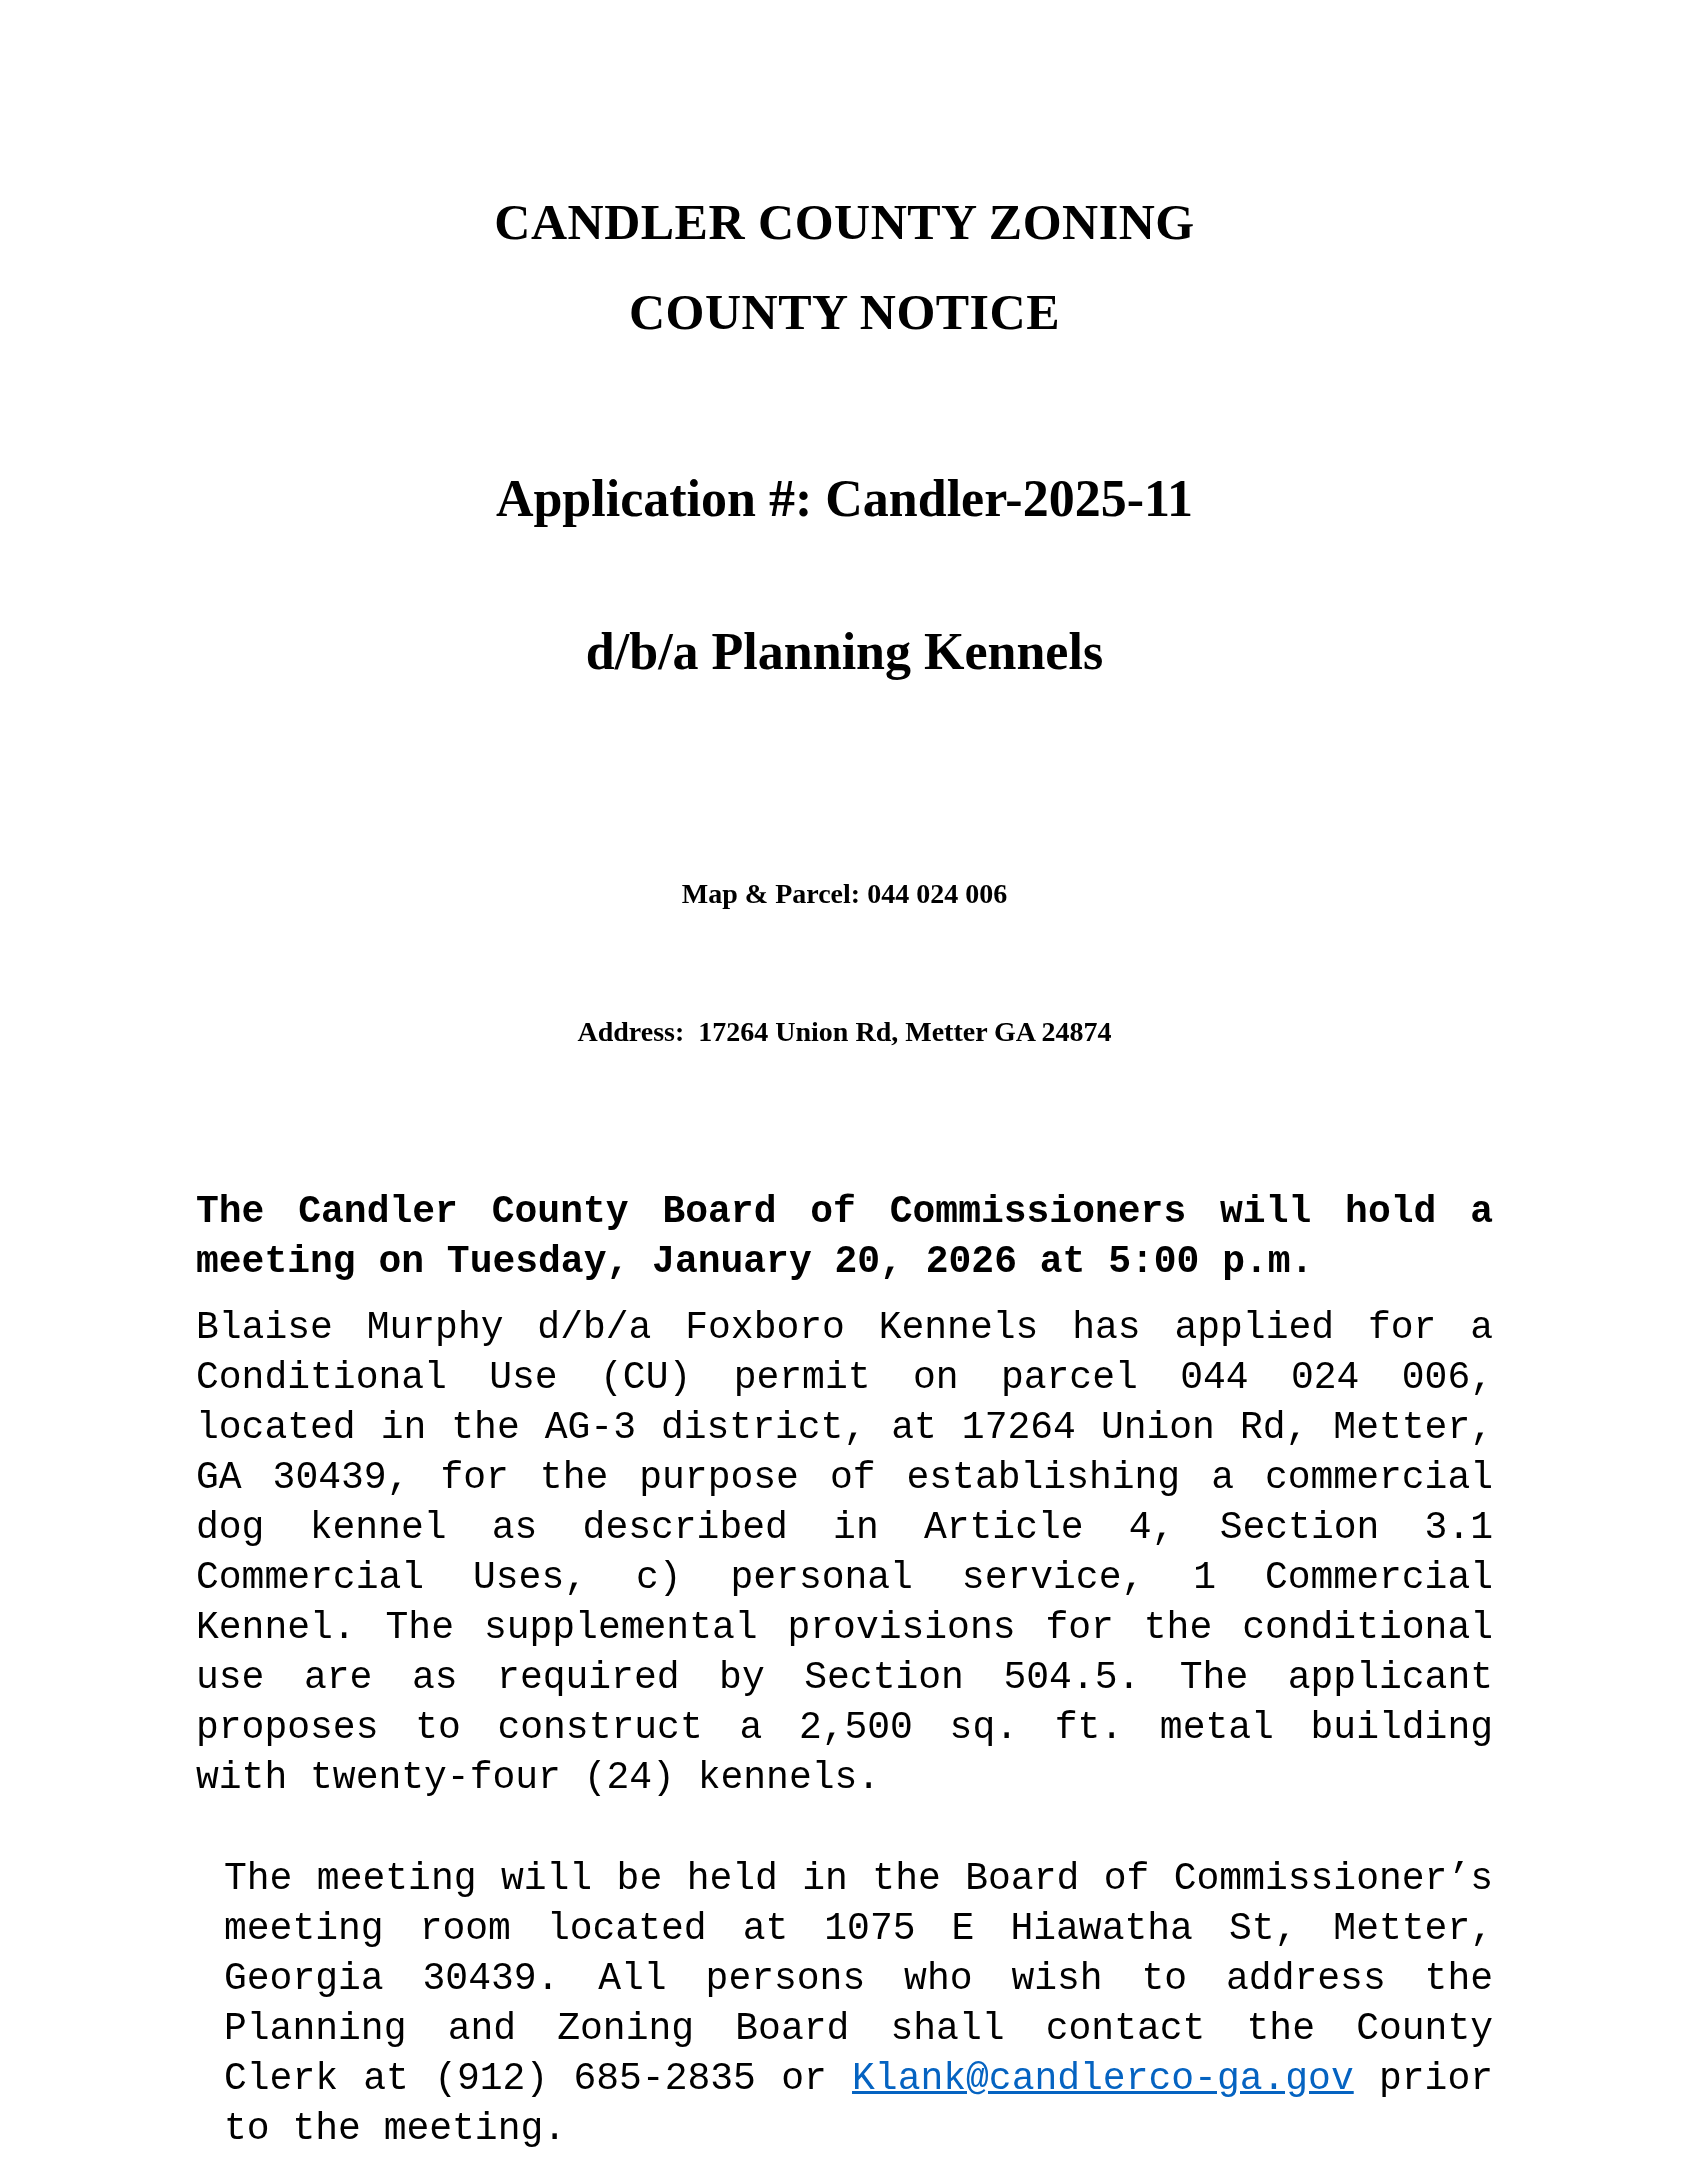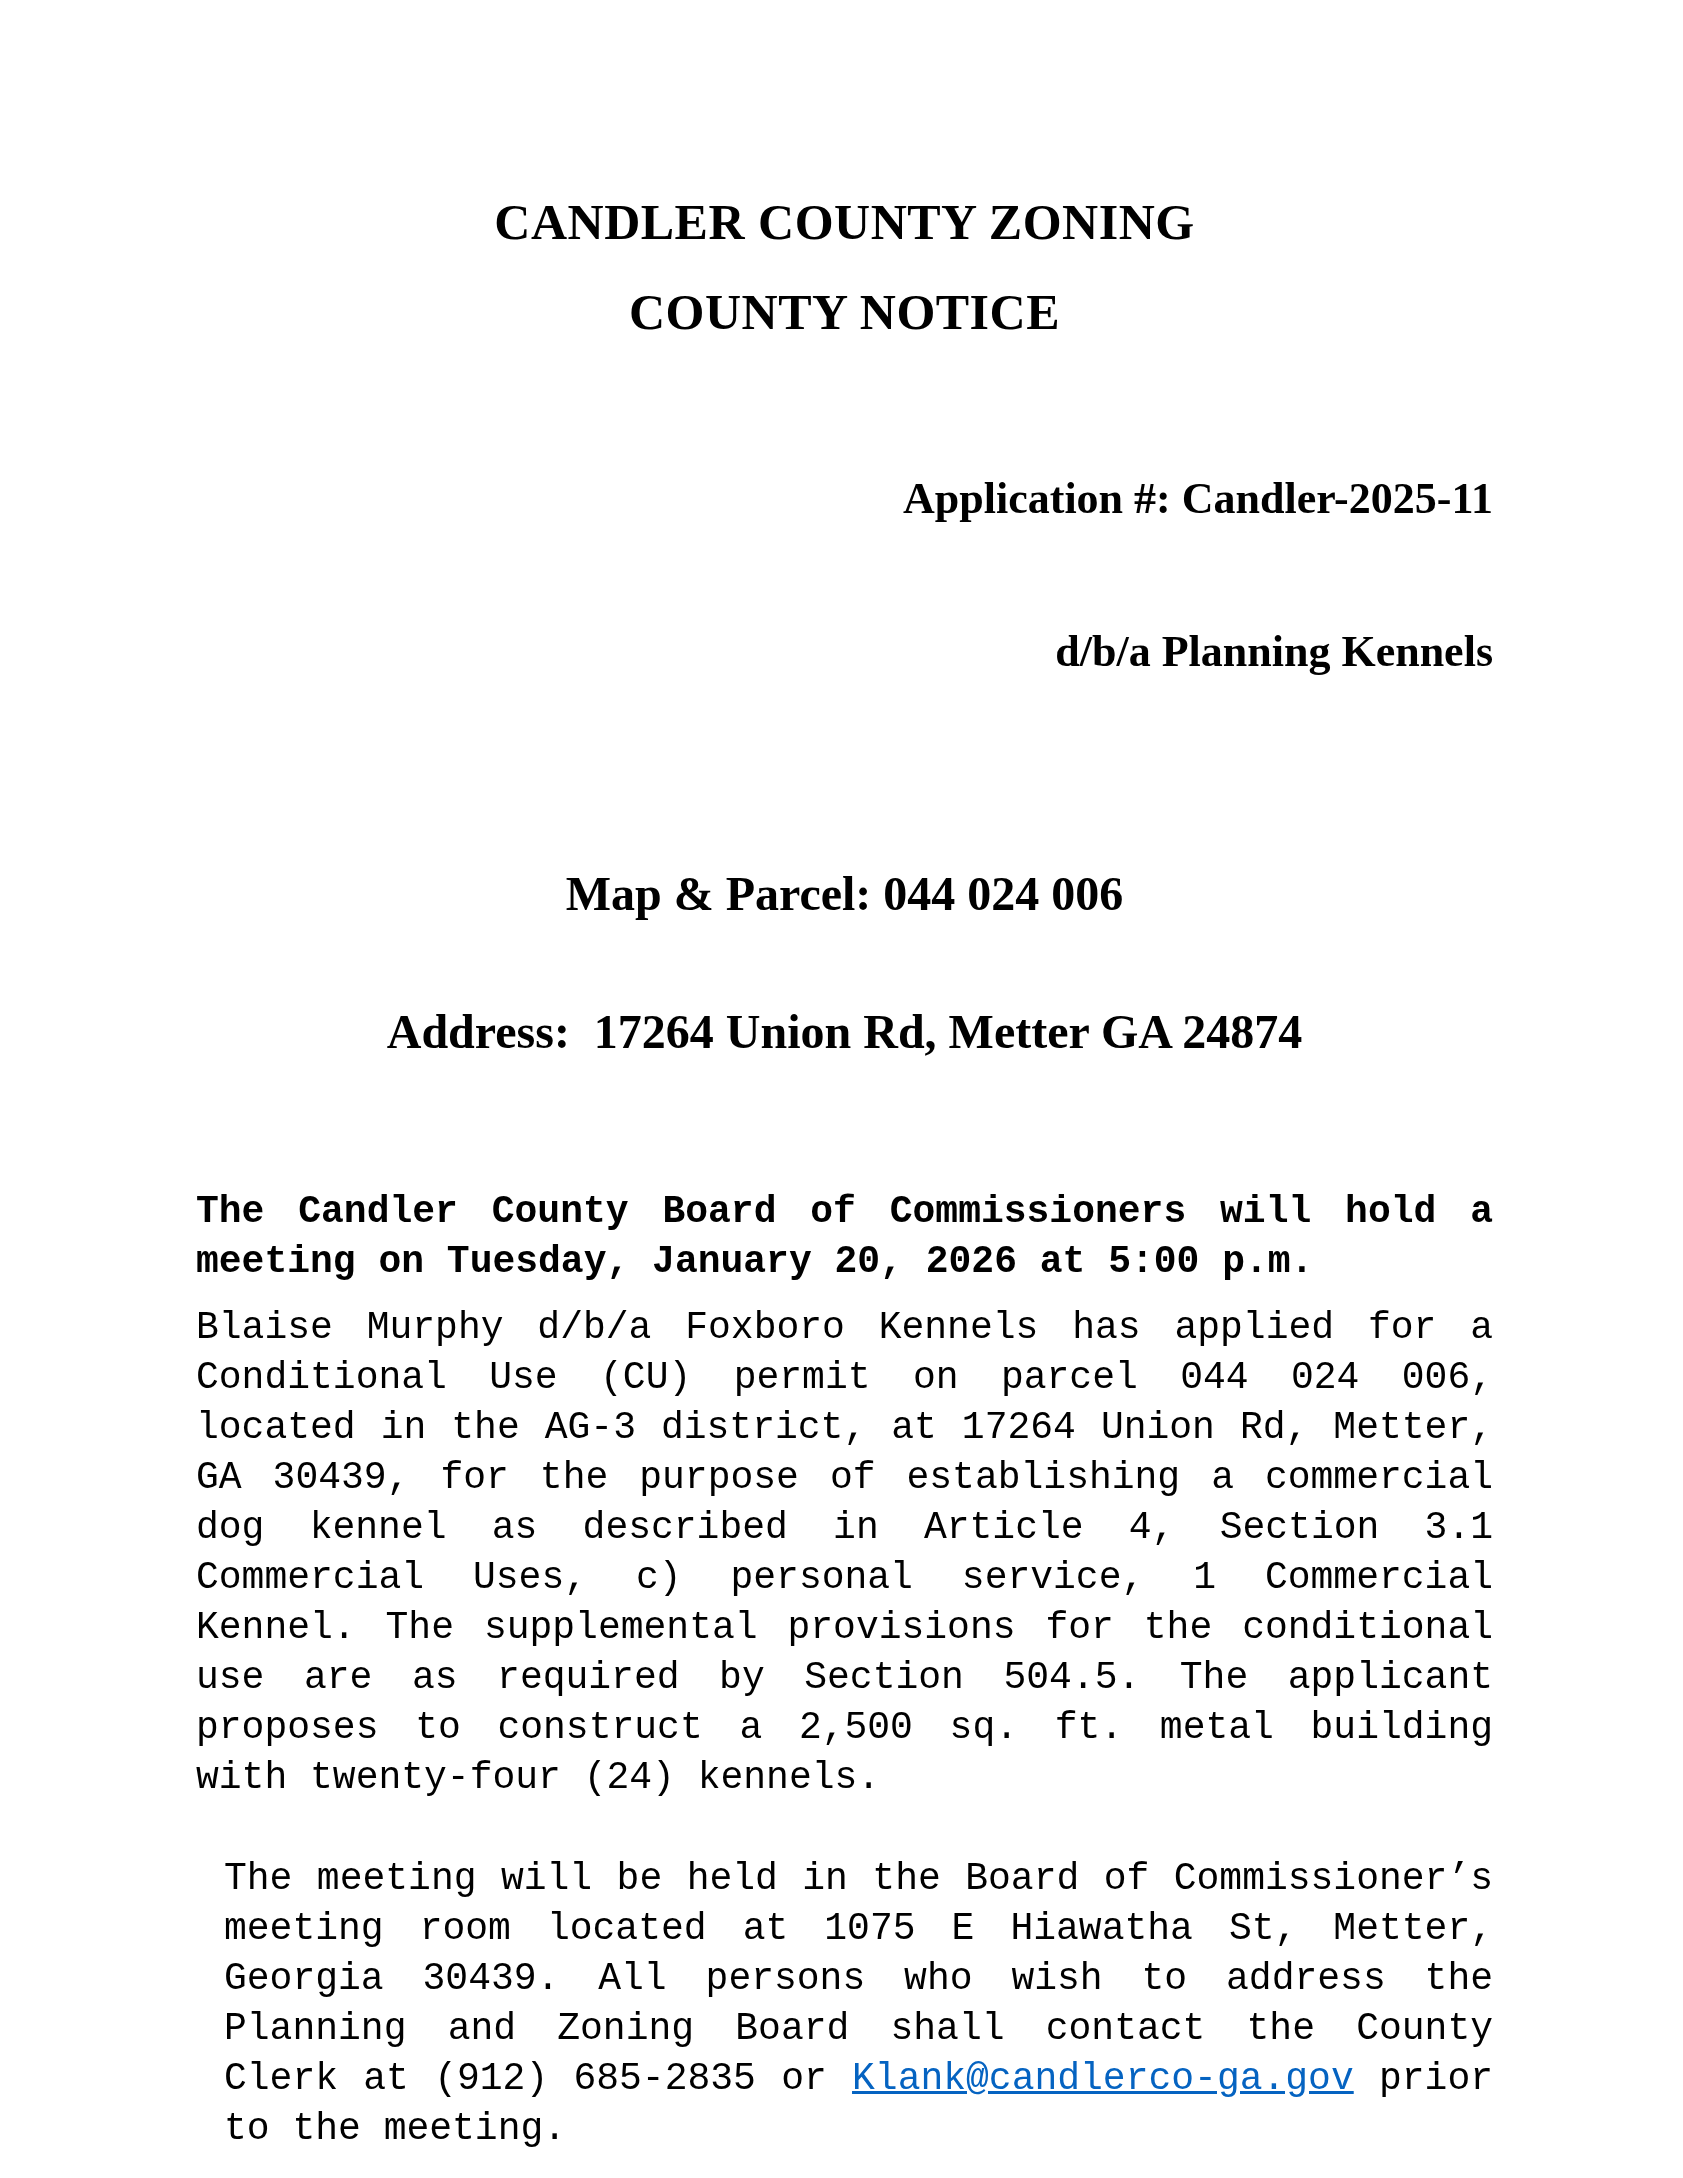"Application #: Candler-2025-11" .app-block { font-size: 44px -> 52px; text-align: right -> center }
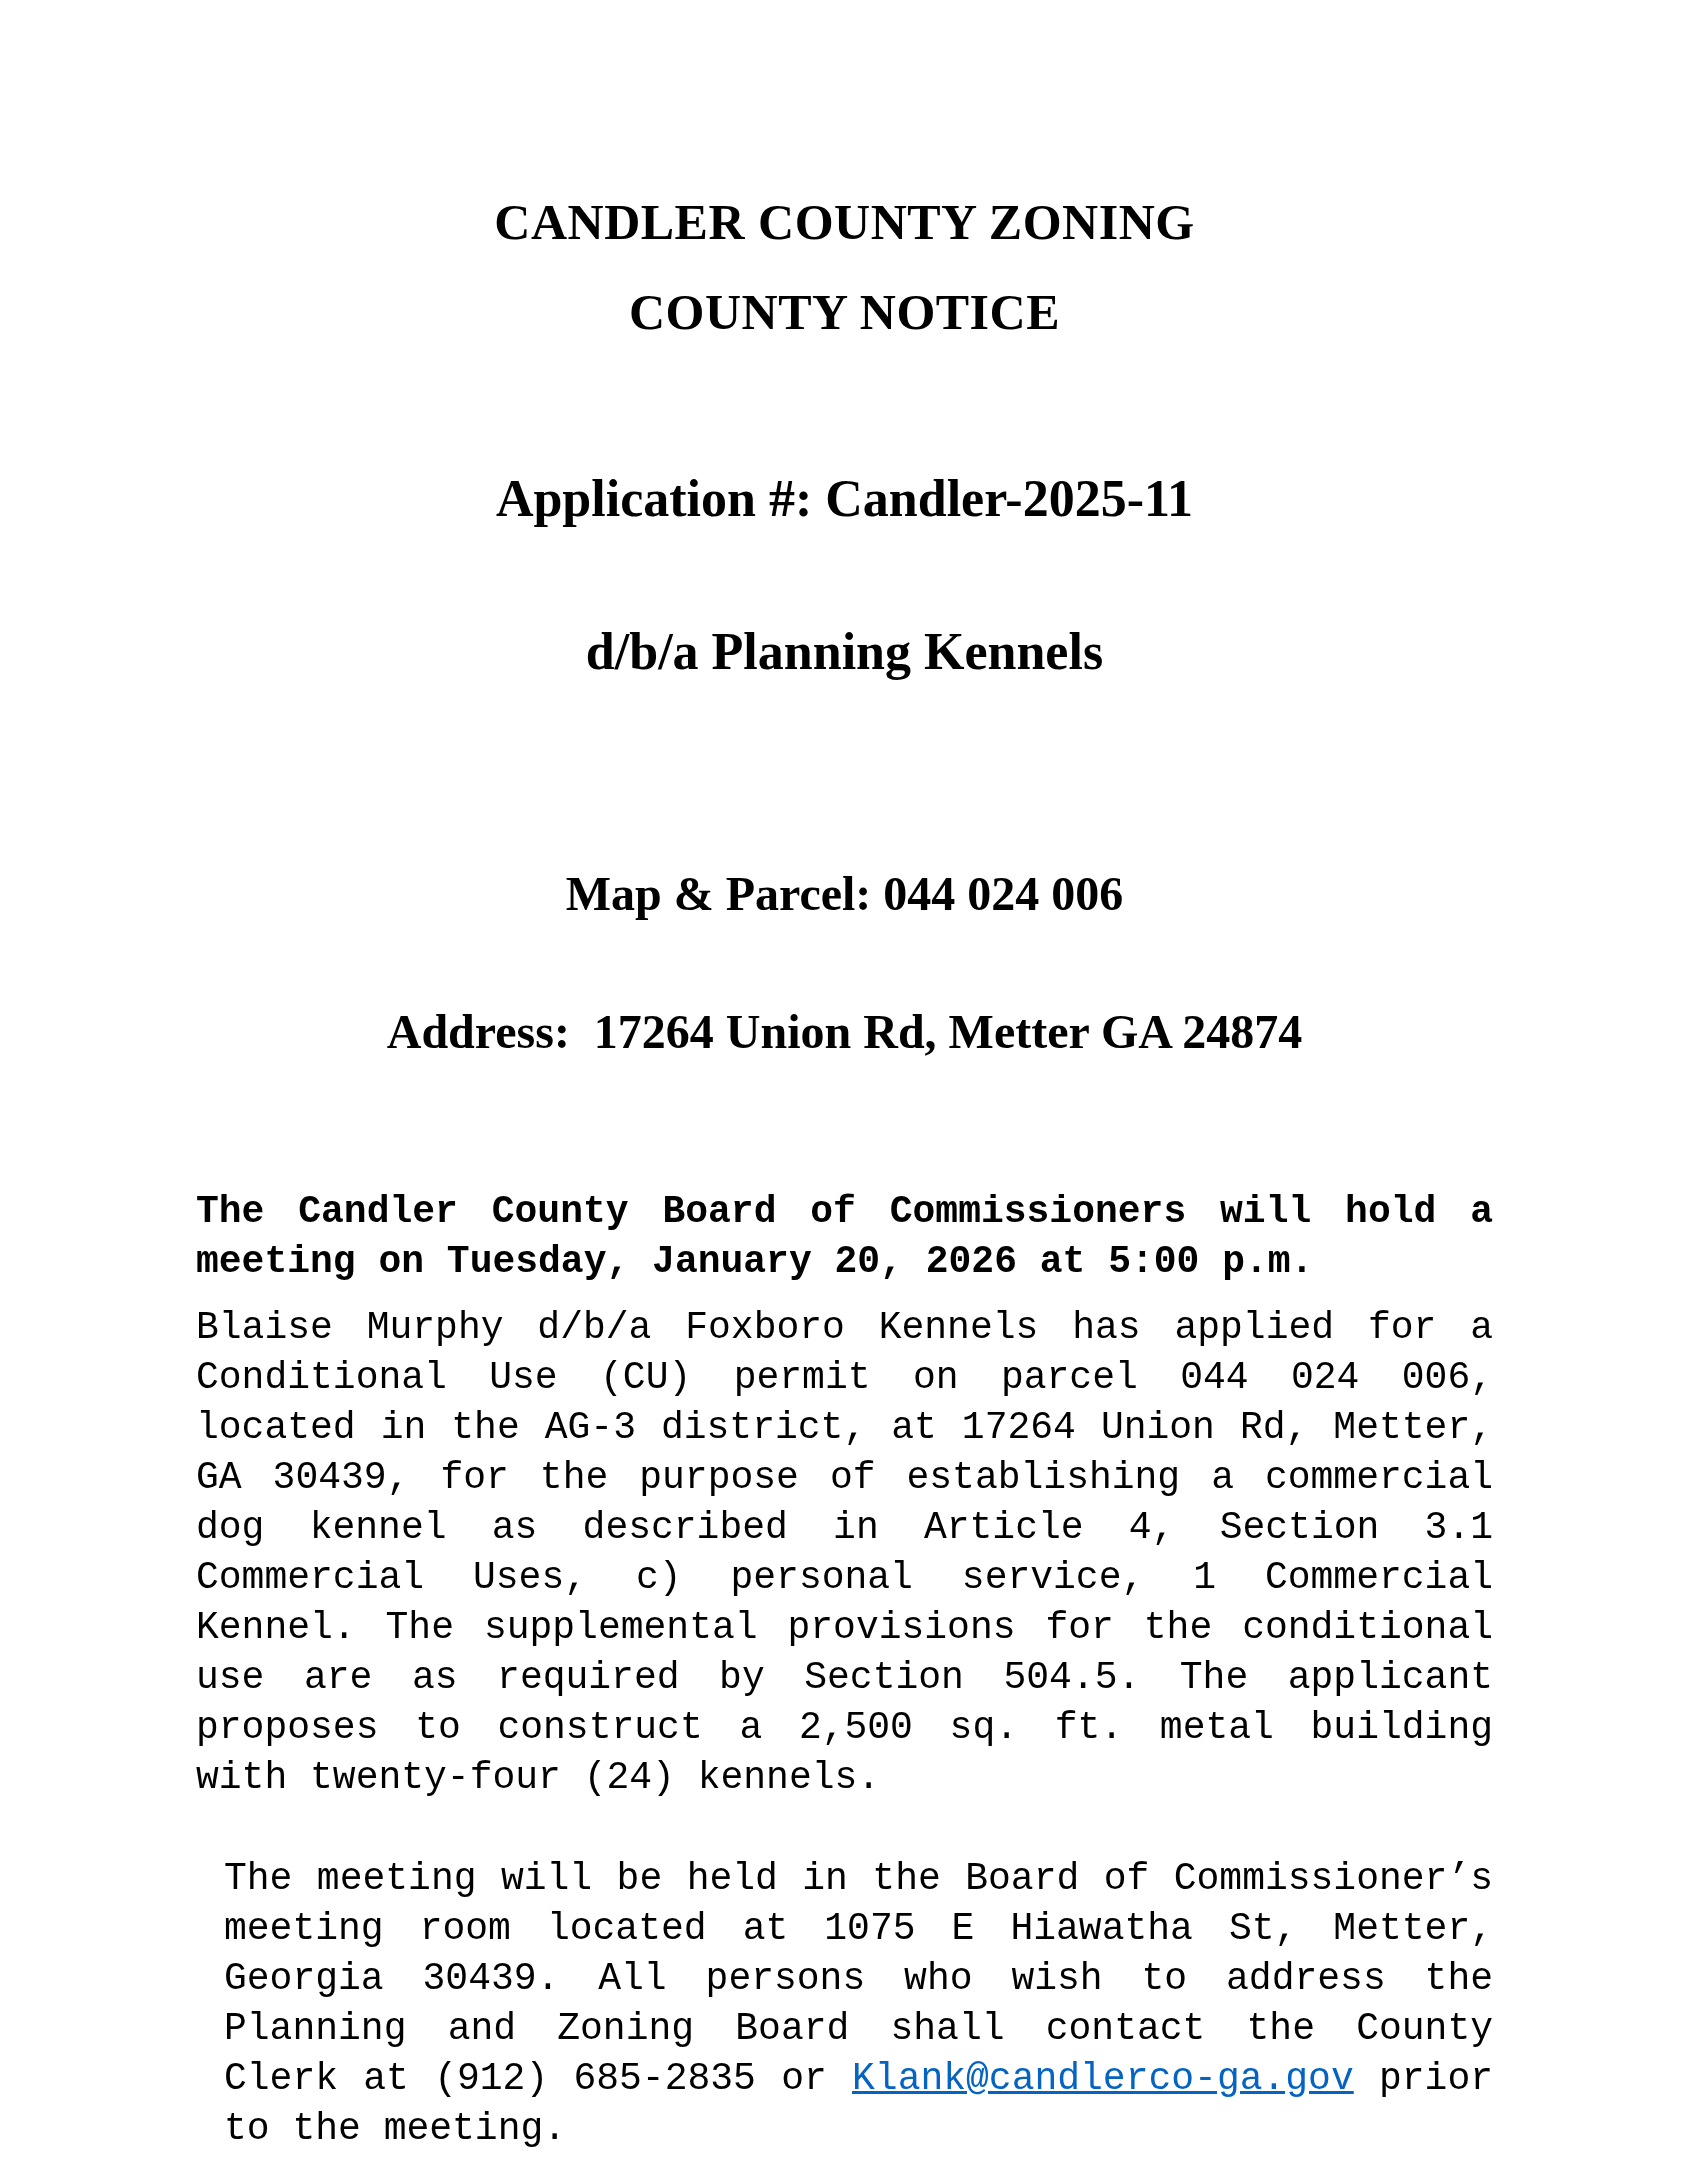"Map & Parcel: 044 024" .parcel-block { font-size: 48px -> 28px }
